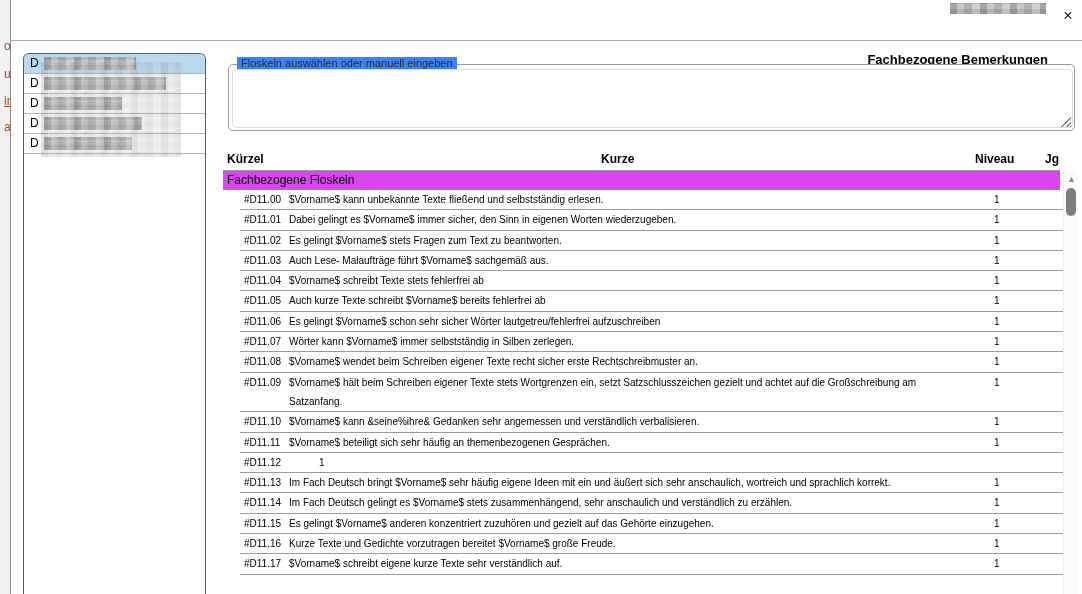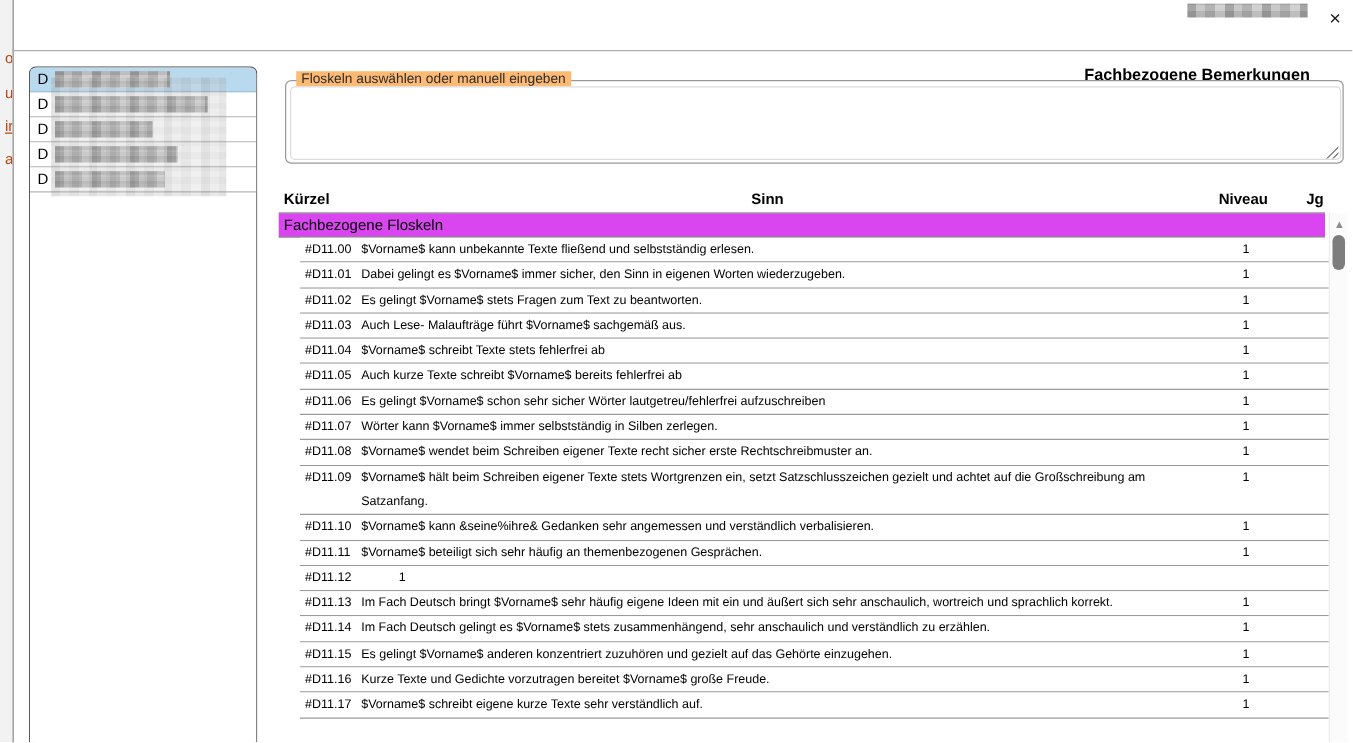"Floskeln auswählen oder manuell eingeben" .phrase-legend { background: #fdba74 -> #3b82f6 }
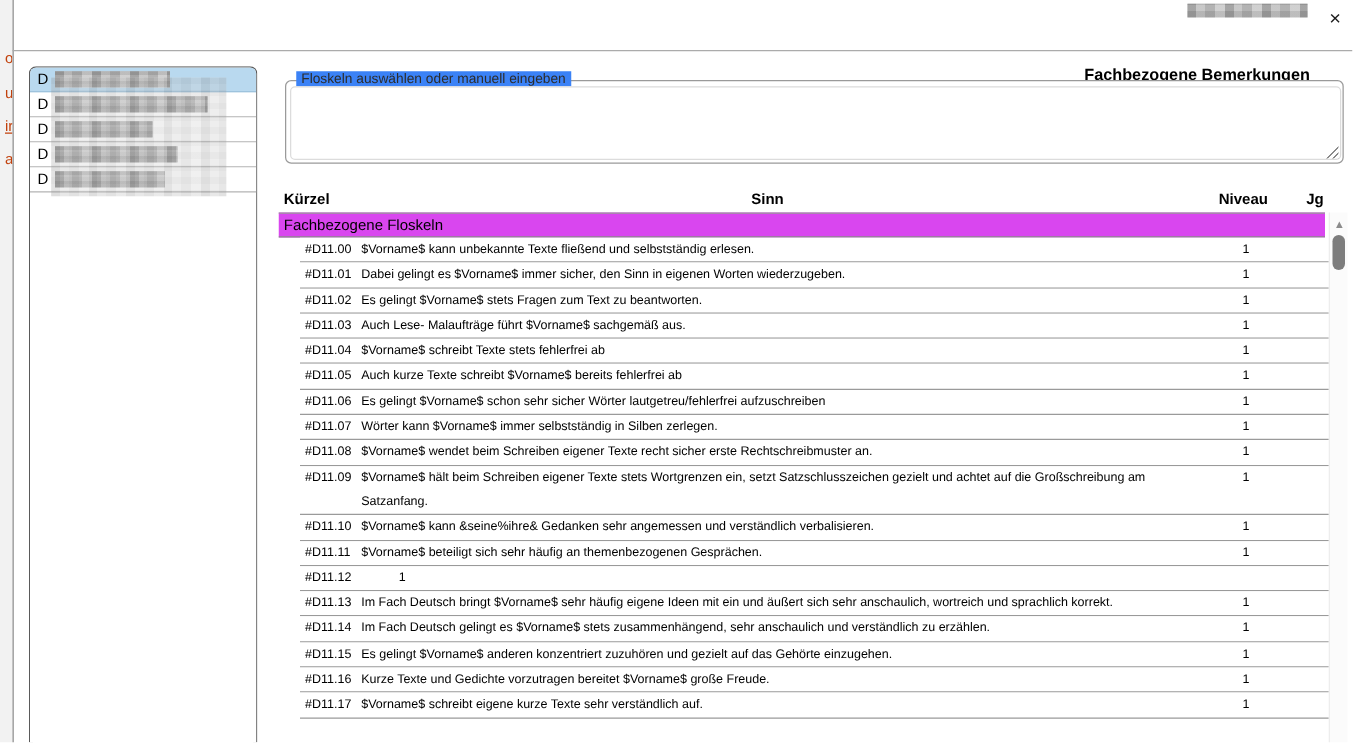"Sinn" span.th { text: Sinn -> Kurze }
